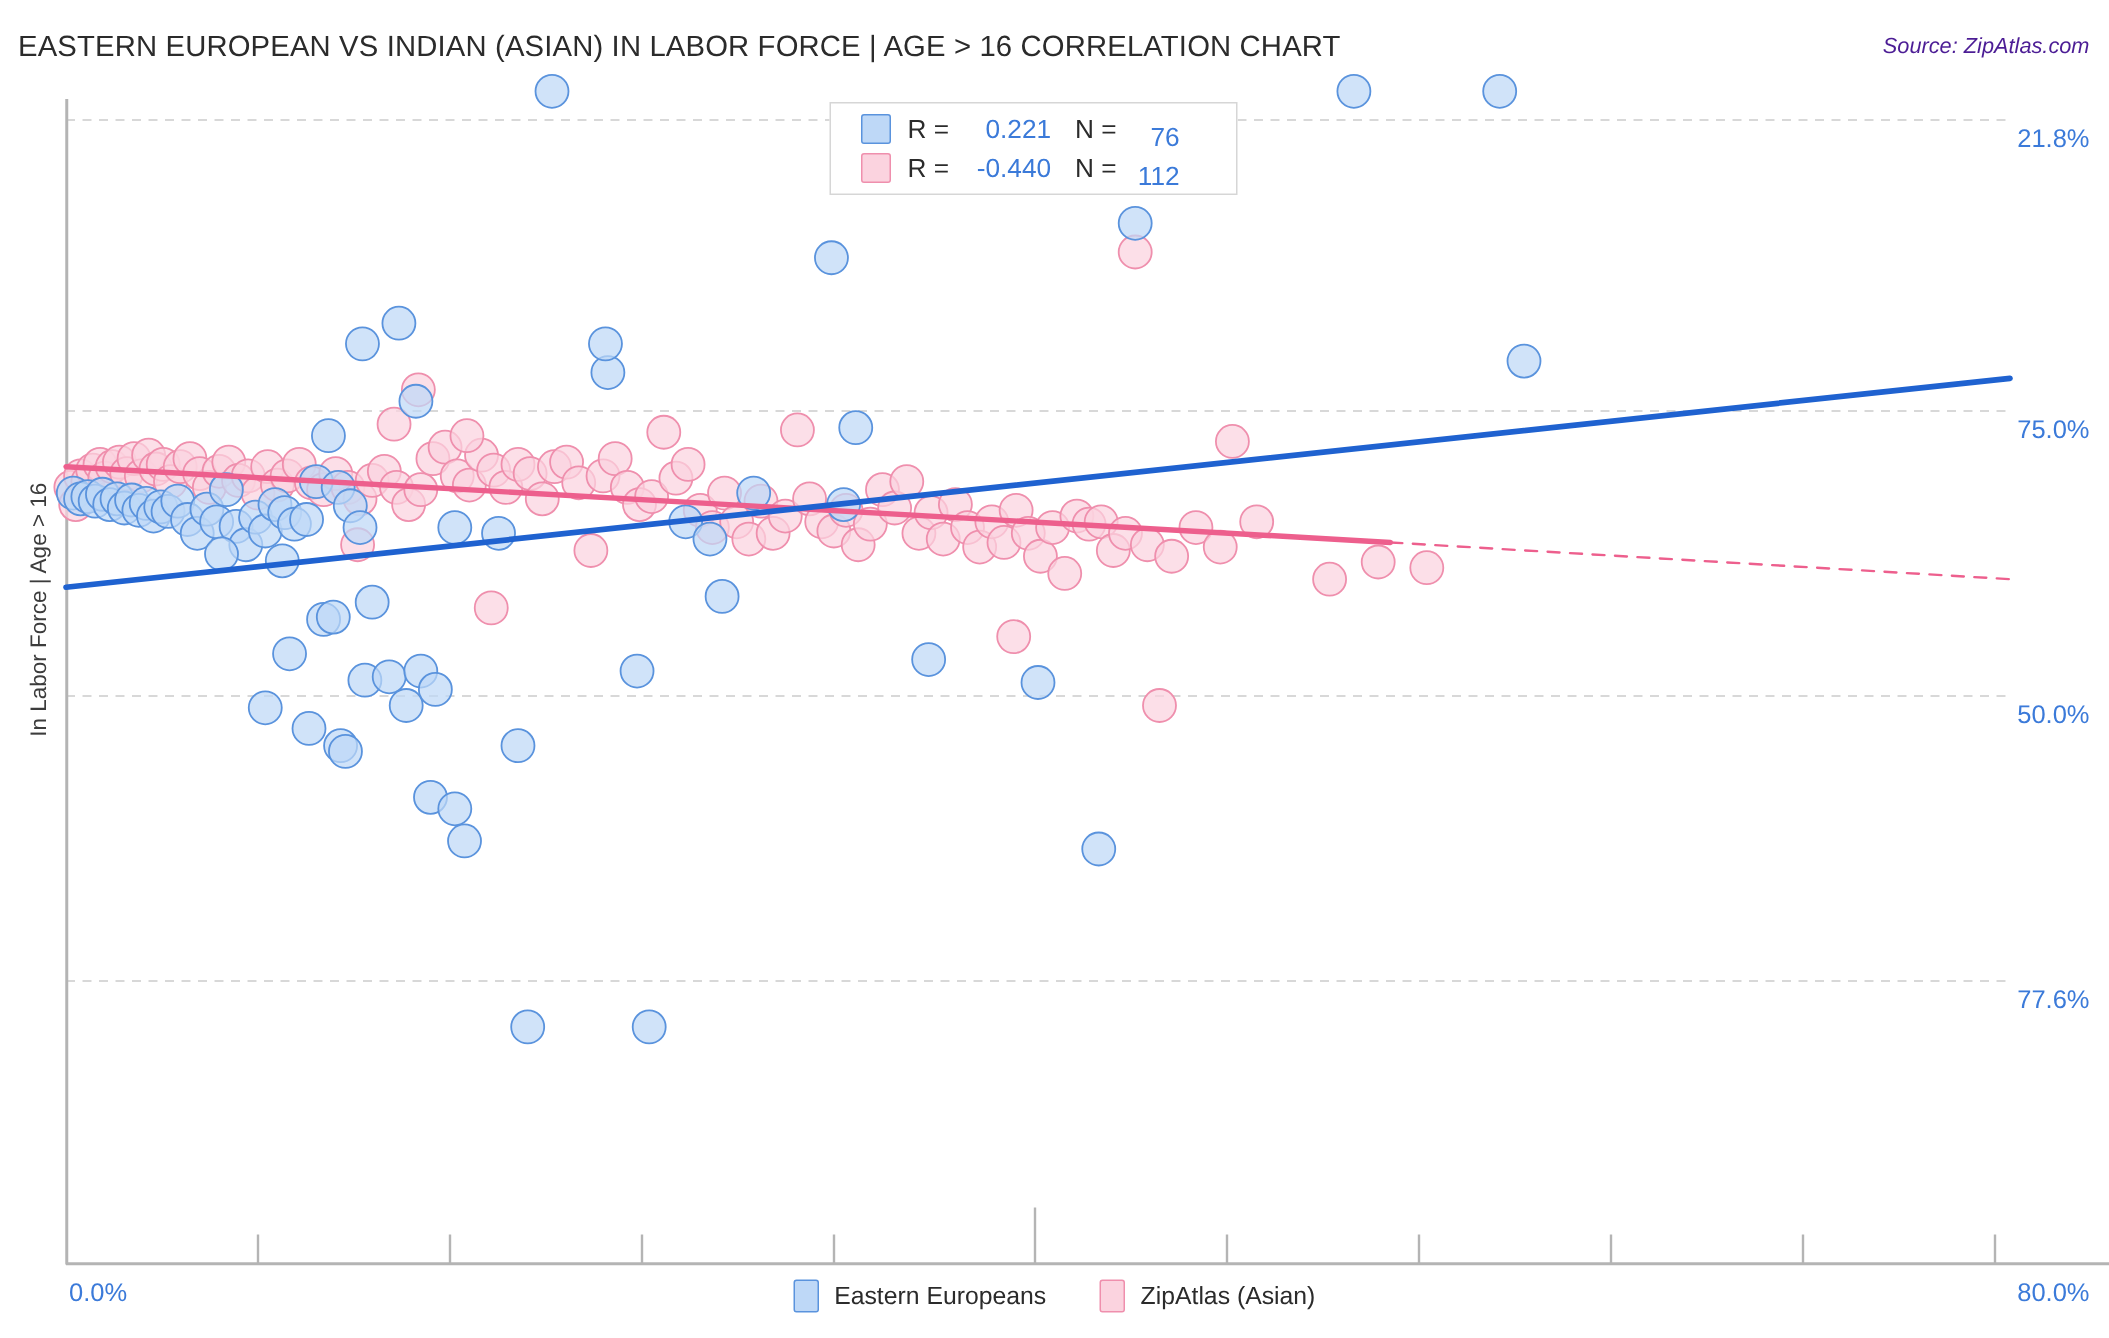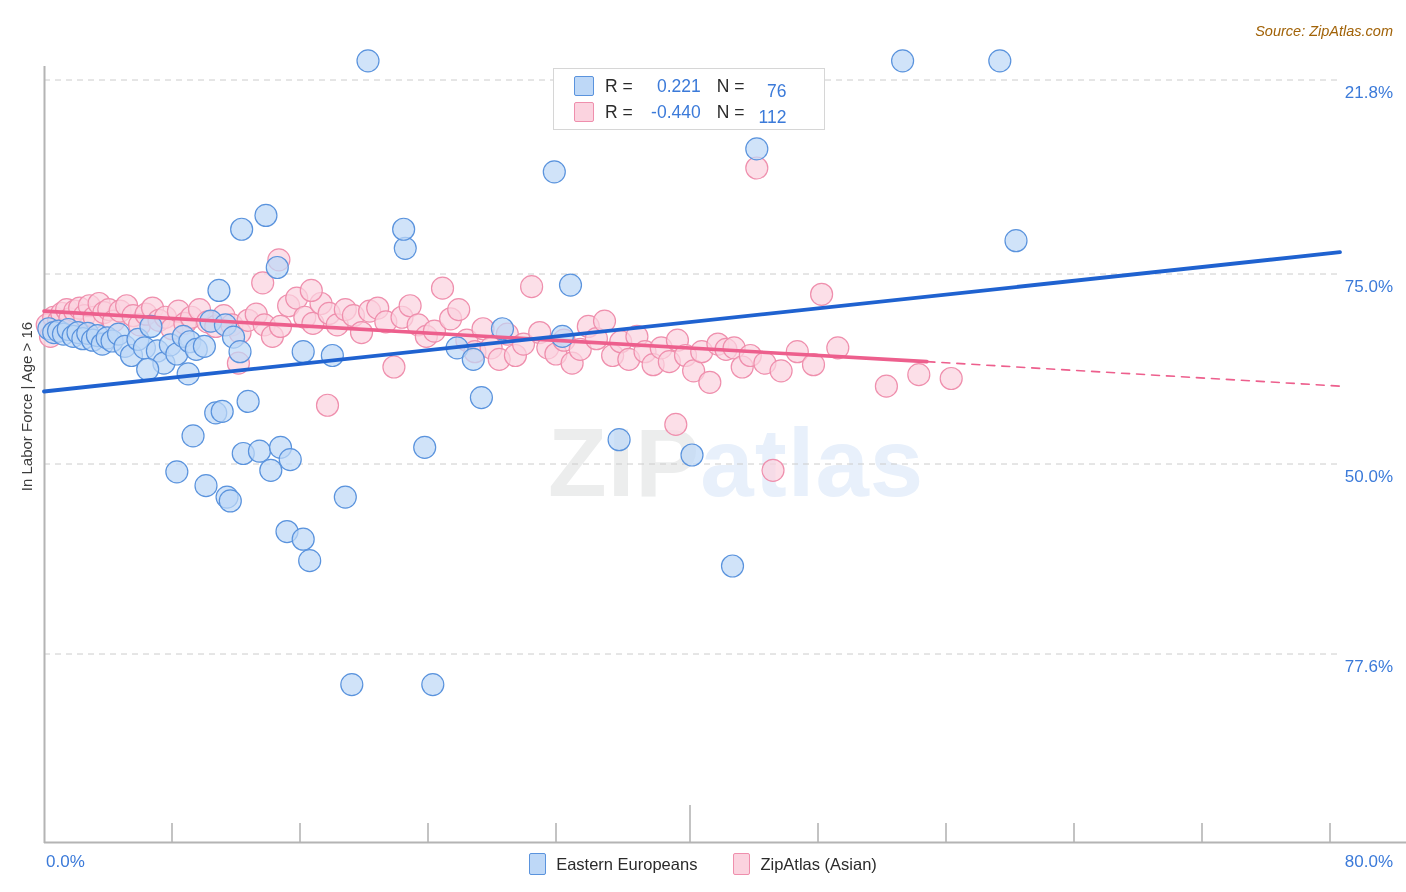"EASTERN EUROPEAN VS INDIAN (ASIAN)" div.title { html: none -> <div>EASTERN EUROPEAN VS INDIAN (ASIAN) IN LABOR FORCE | AGE &gt; 16 CORRELATION CHART</div> }
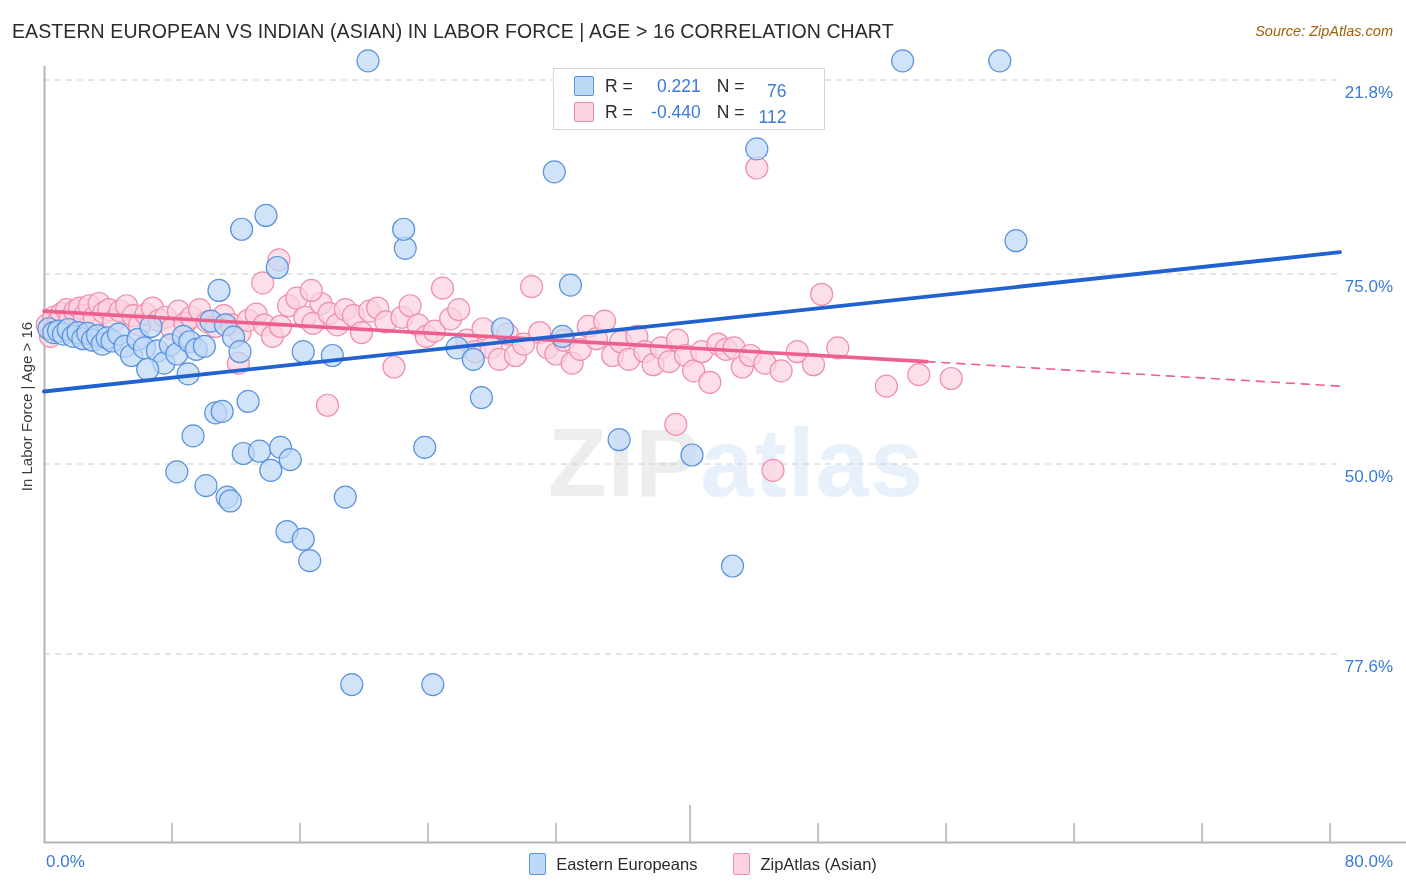"Source: ZipAtlas.com" .source { color: #a16207 -> #4c1d95 }
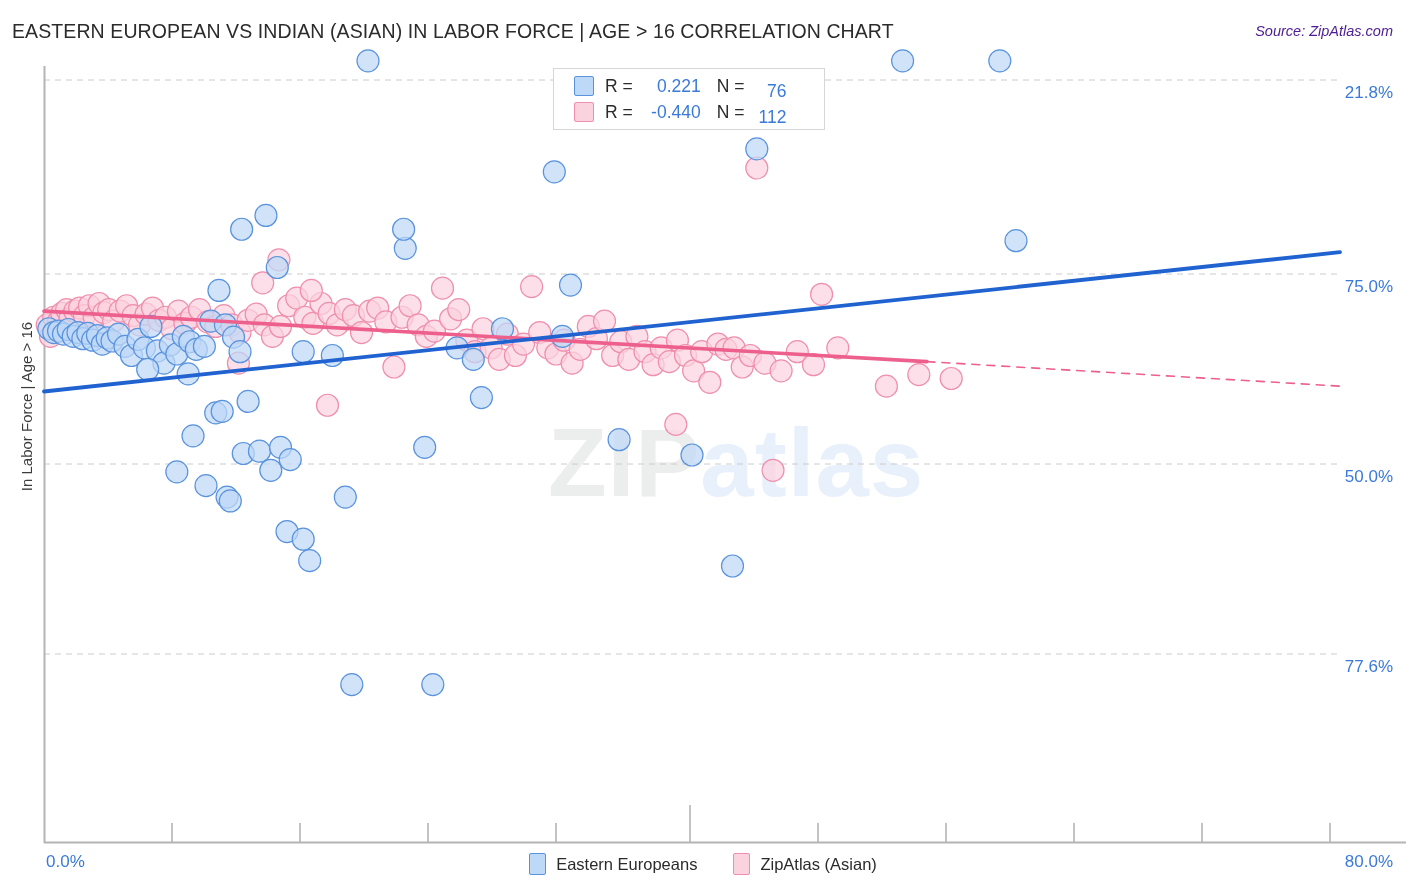"ZIPatlas" div.watermark { html: <div> <span>ZIP</span><span>atlas</span> </div> -> none }
